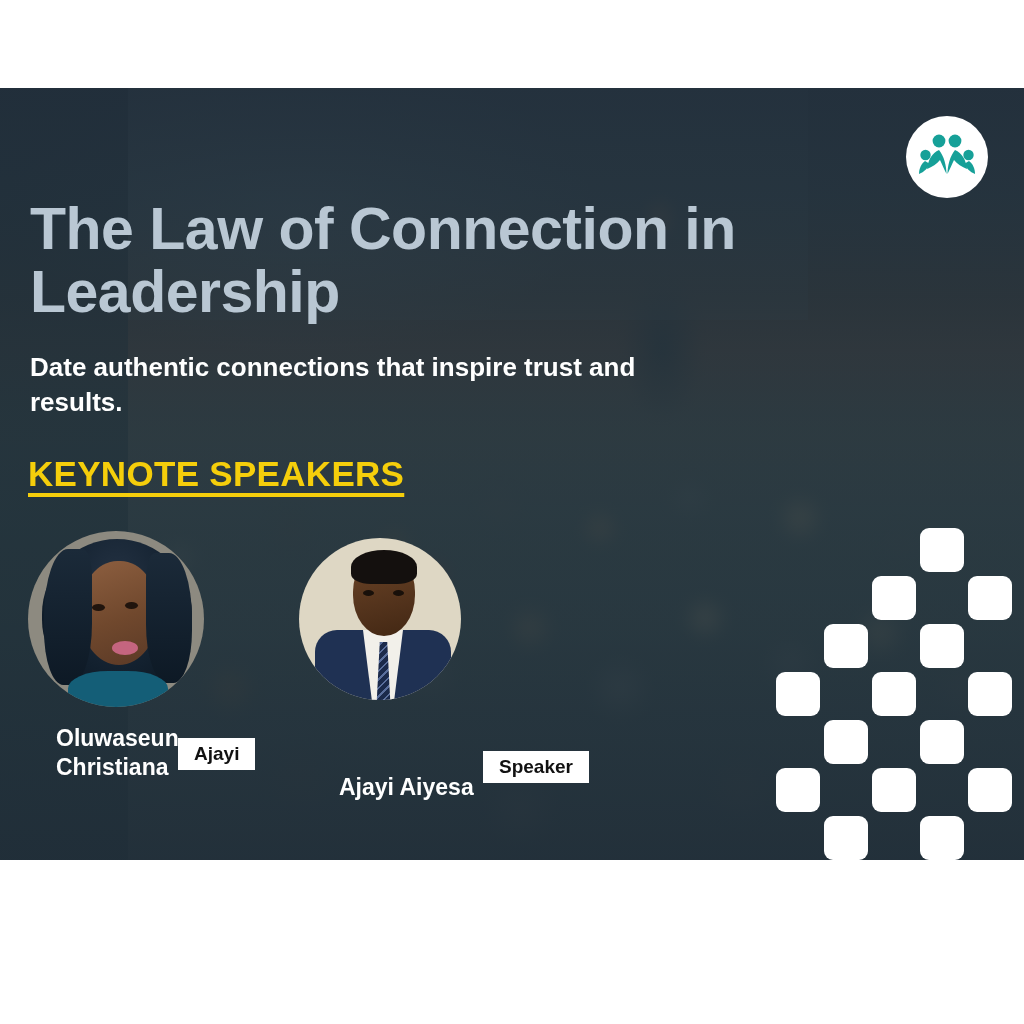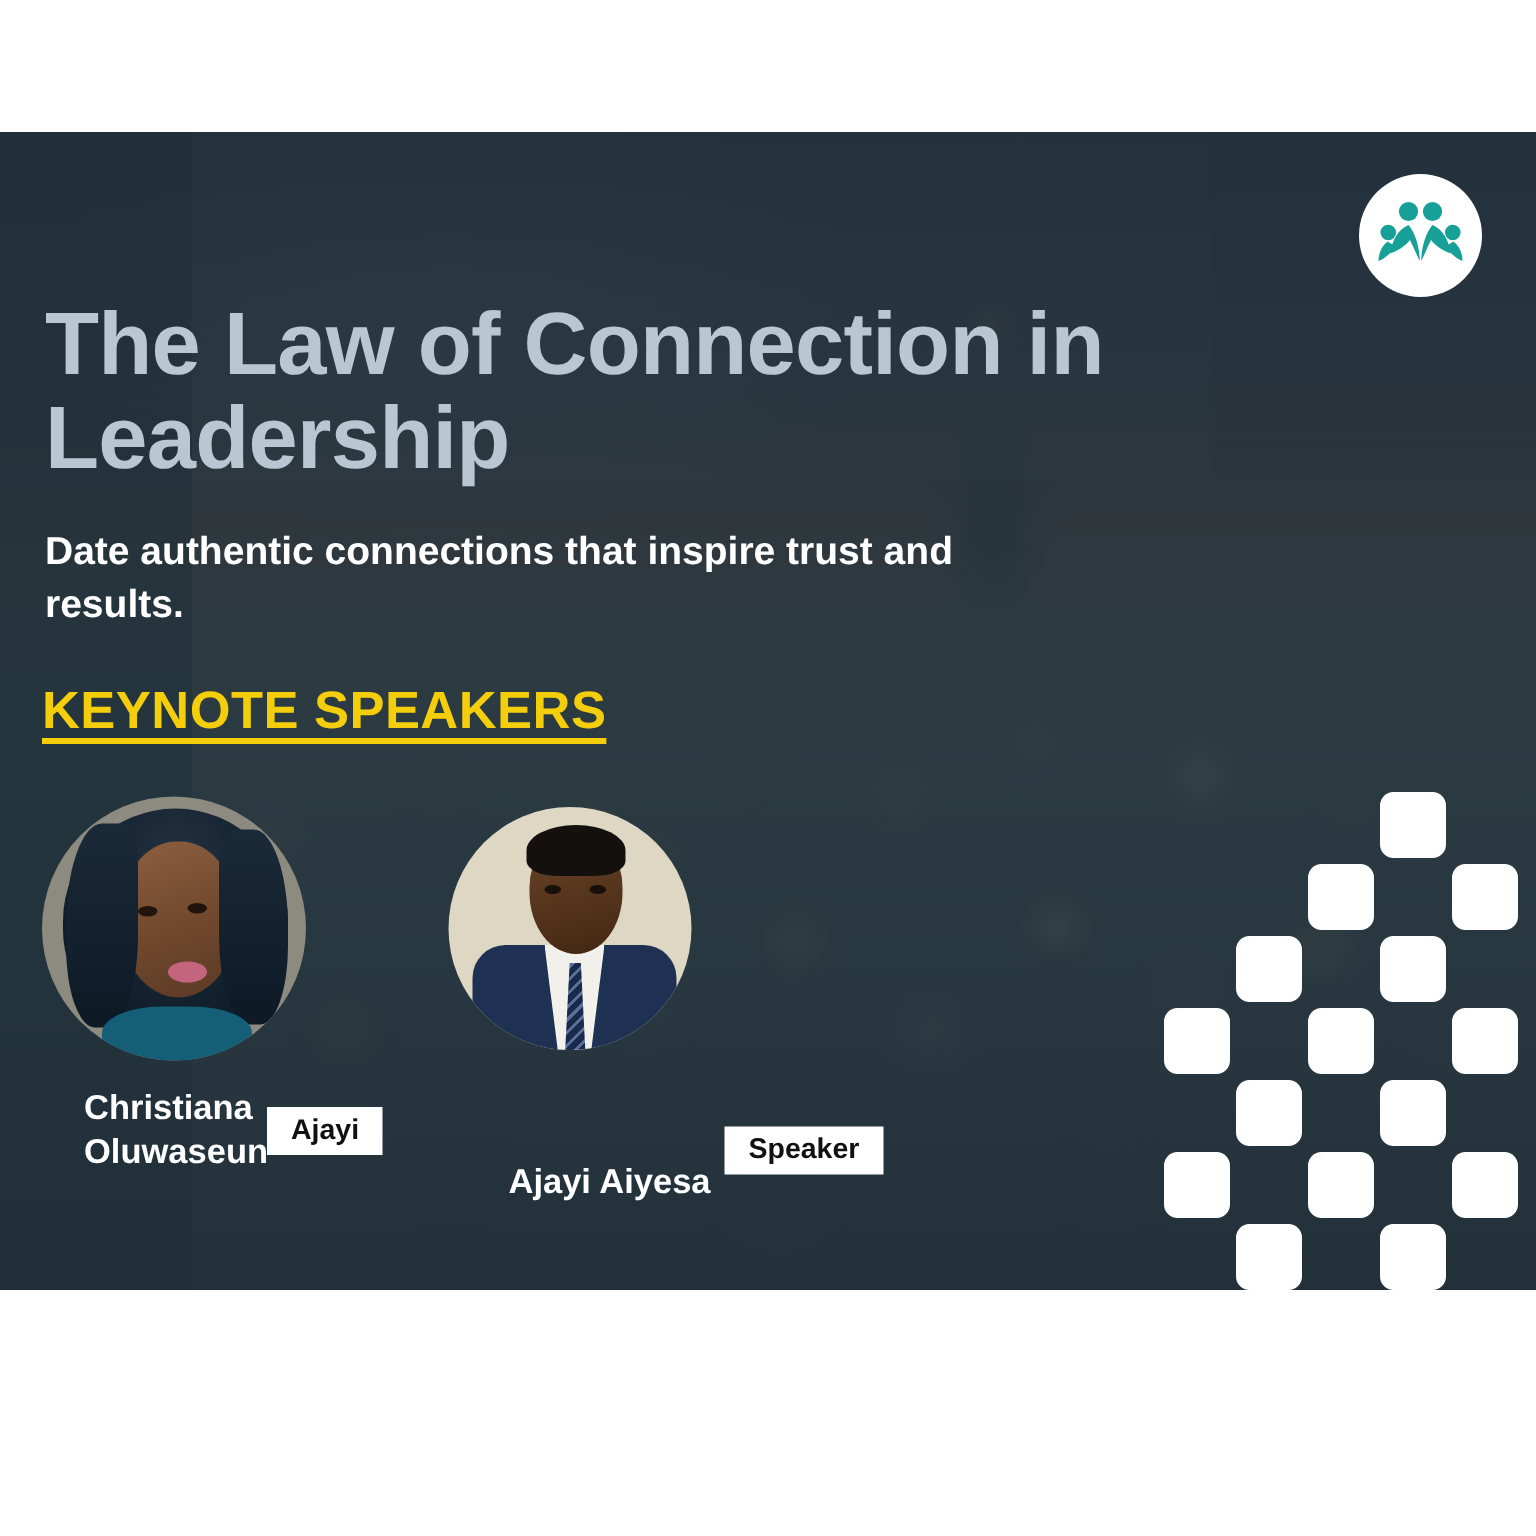"Christiana" div { order: before "Oluwaseun" -> after "Oluwaseun" }
